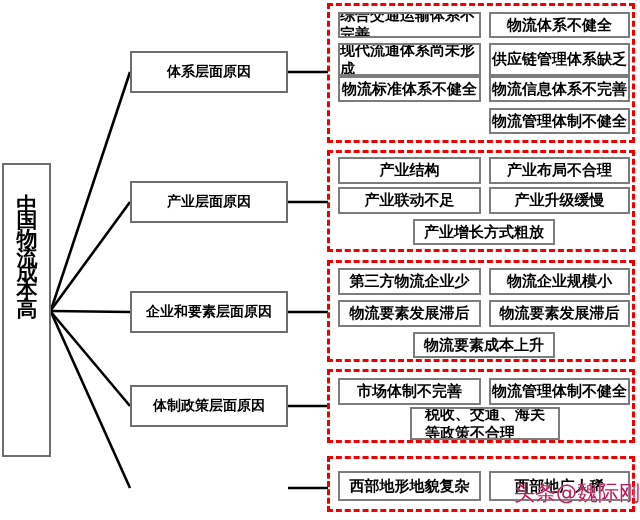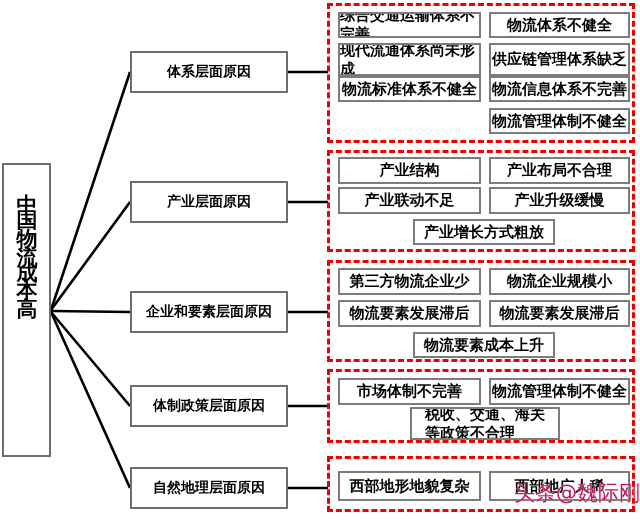"自然地理层面原因" div.cat { html: <div> <span>自然地理层面原因</span> </div> -> none }
